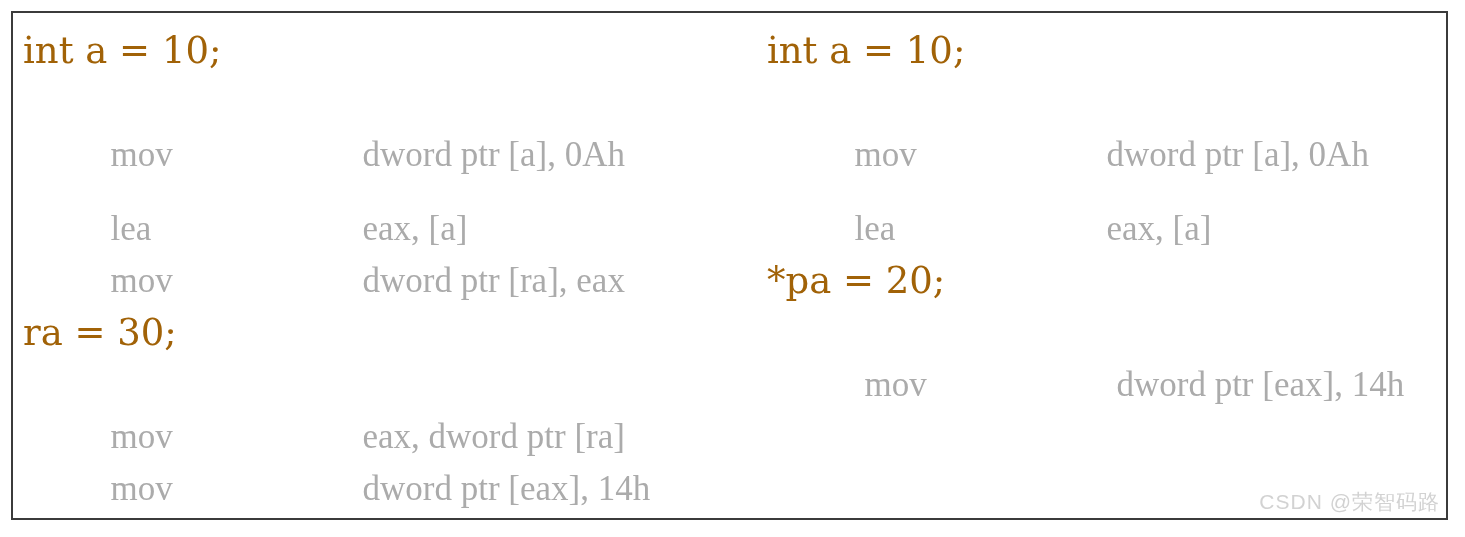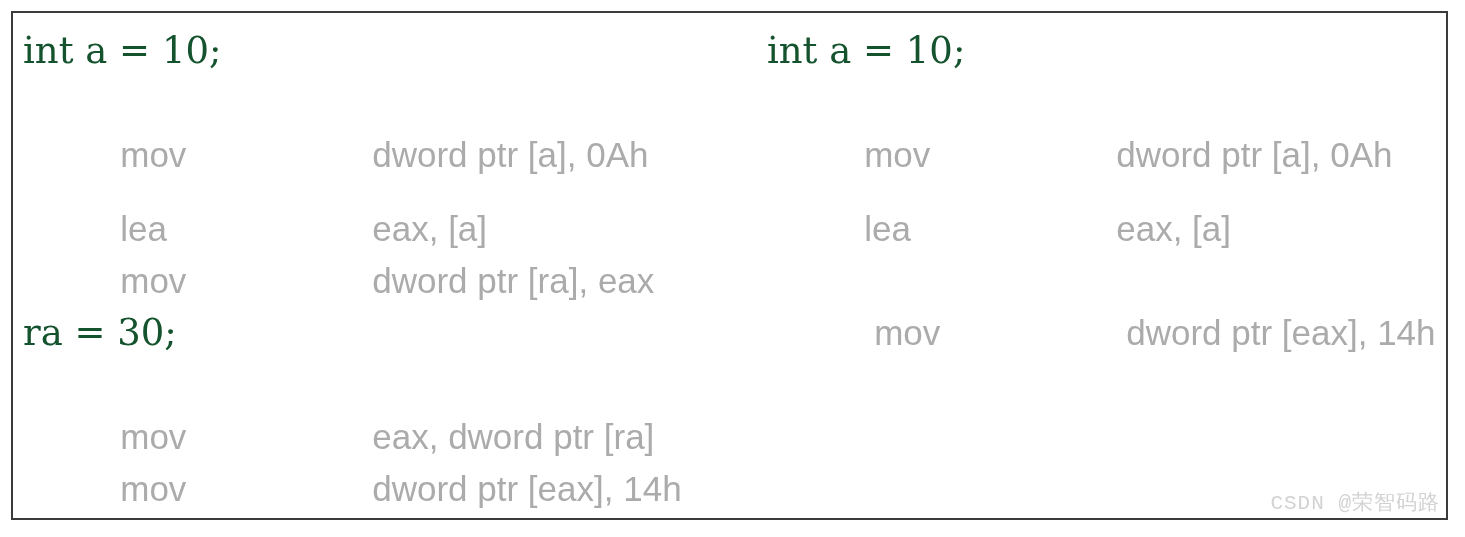"int a = 10;" .line-src { color: #14532d -> #a16207 }
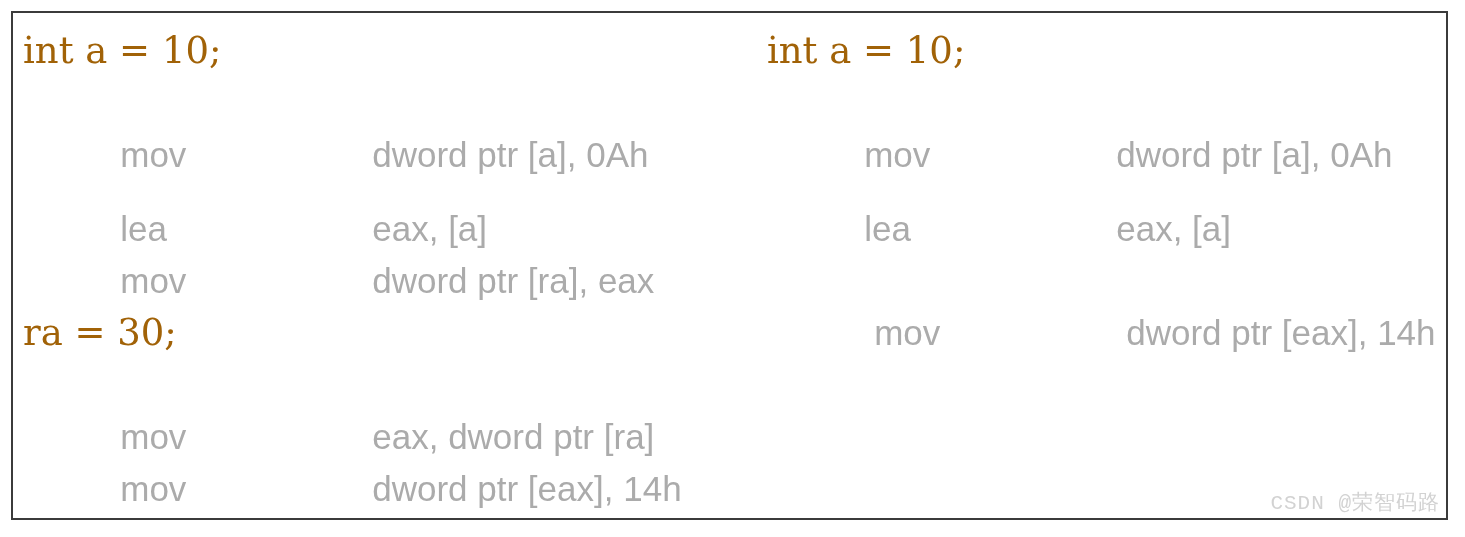"mov dword ptr [a], 0Ah" .code-line { font-family: Liberation Sans, sans-serif -> Liberation Serif, serif }
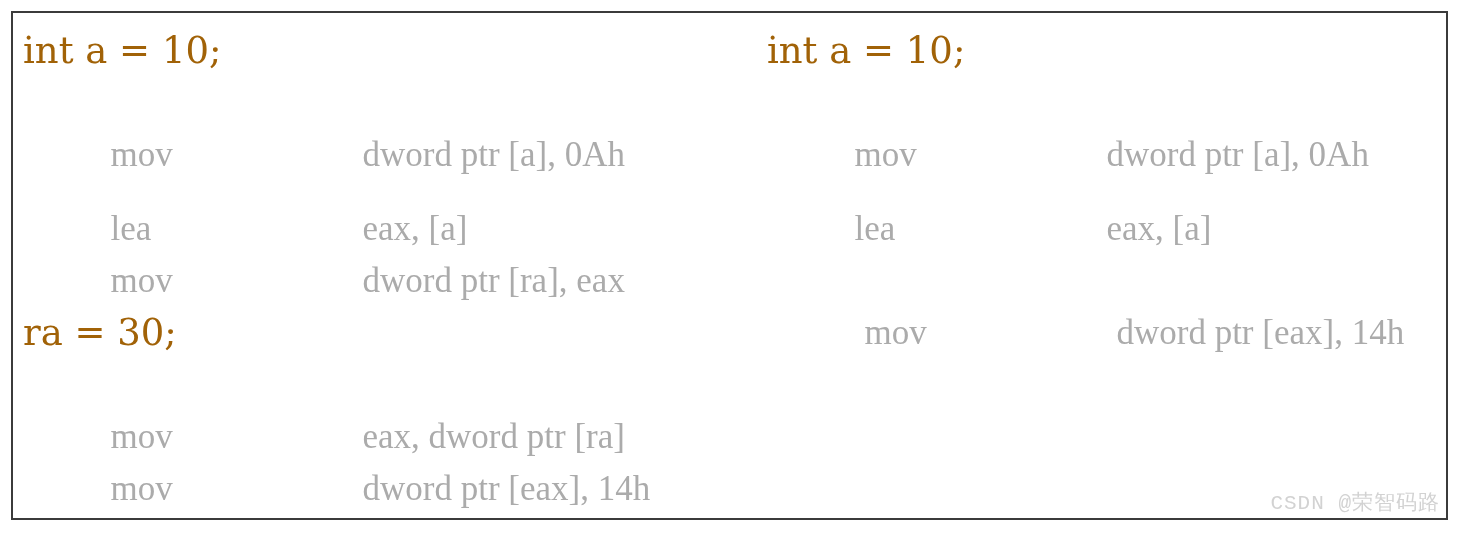"*pa = 20;" div.code-line { html: none -> <div>*pa = 20;</div> }
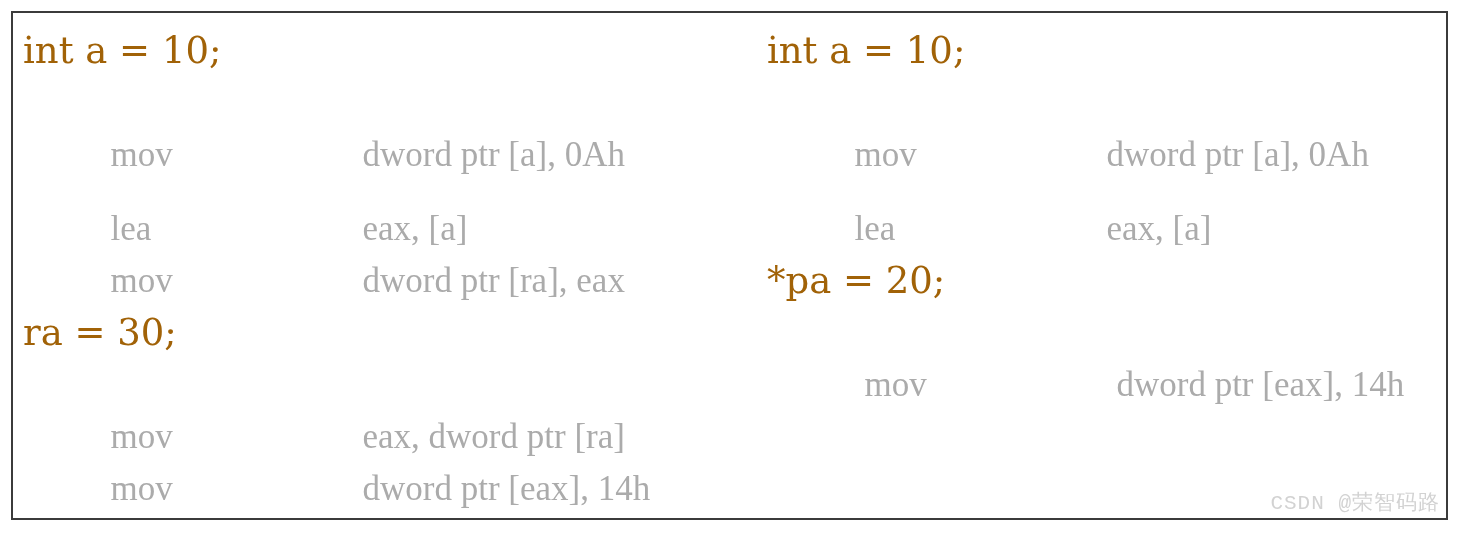"CSDN @荣智码路" .watermark { font-family: Liberation Mono, monospace -> Liberation Sans, sans-serif }
